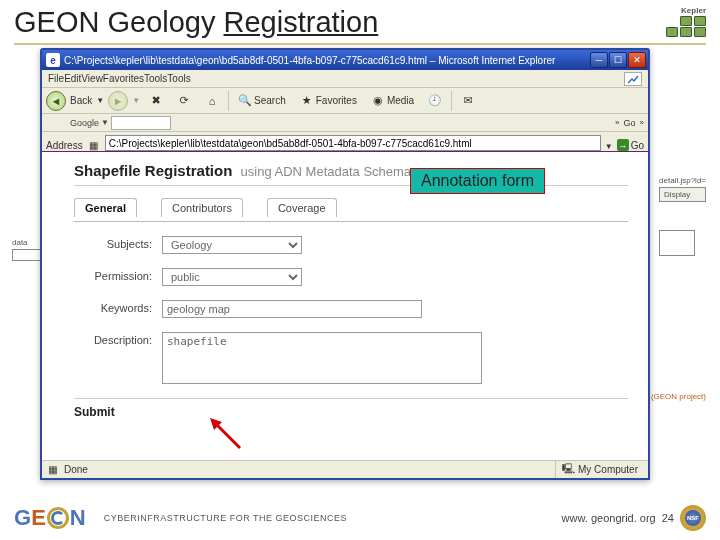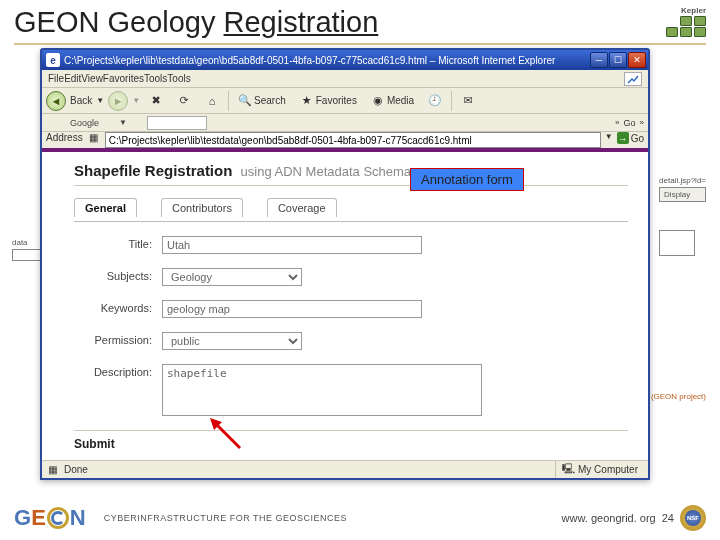"Google" .google-box { gap: 20px -> 2px }
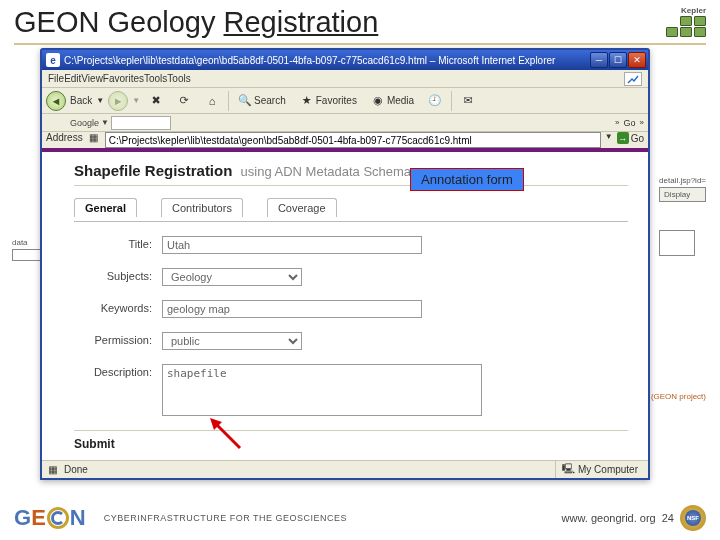"Address" .addrbar { align-items: flex-start -> flex-end; border-bottom: 4px solid #701a75 -> 1px solid #701a75 }
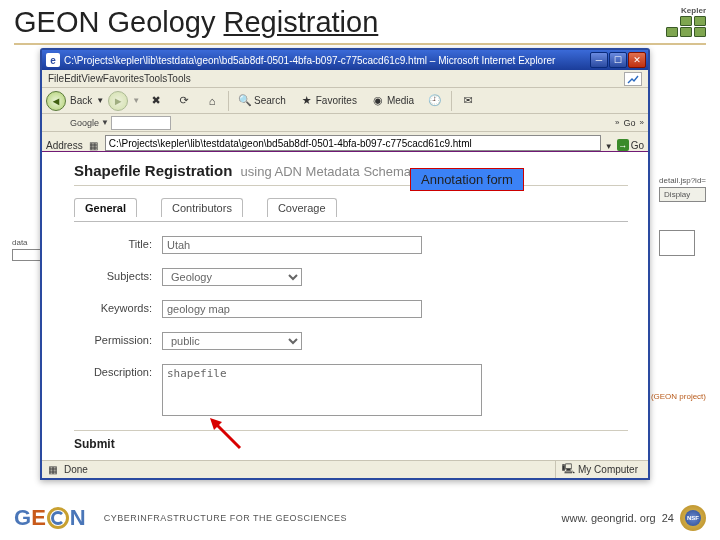"Annotation form" .annot-callout { background: #3b82f6 -> #14b8a6; font-size: 13px -> 16px }
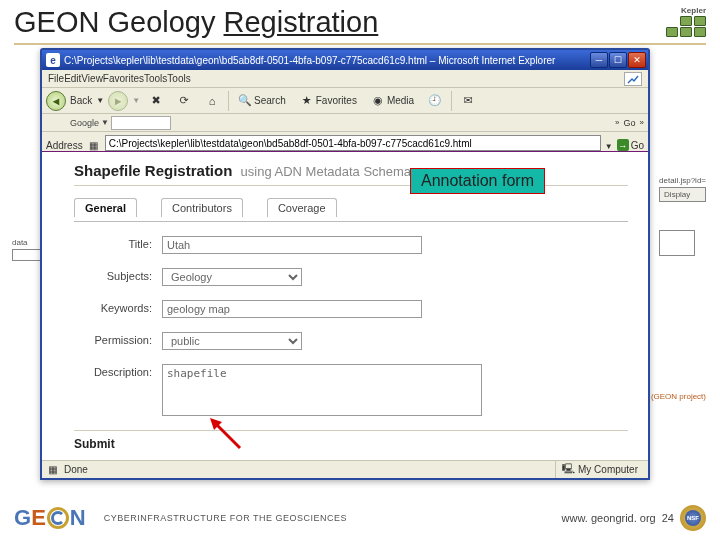"Title:" div.field { html: <div> <label>Title:</label> <input> </div> -> none }
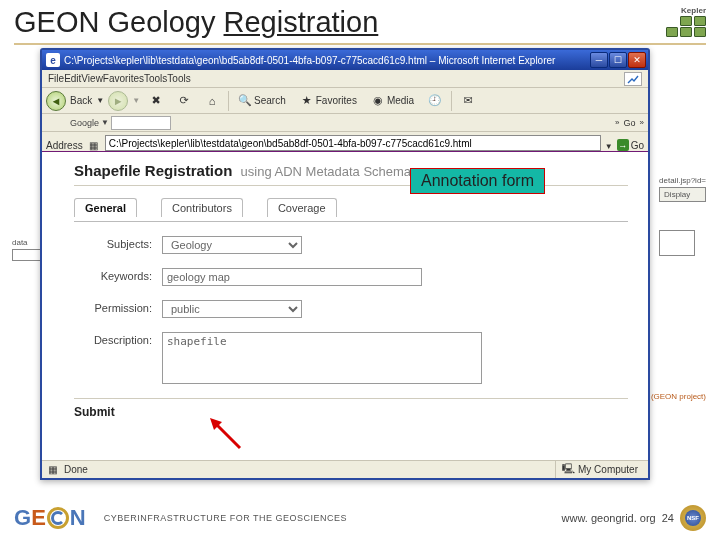"Keywords:" div.field { order: before "Permission:" -> after "Permission:" }
